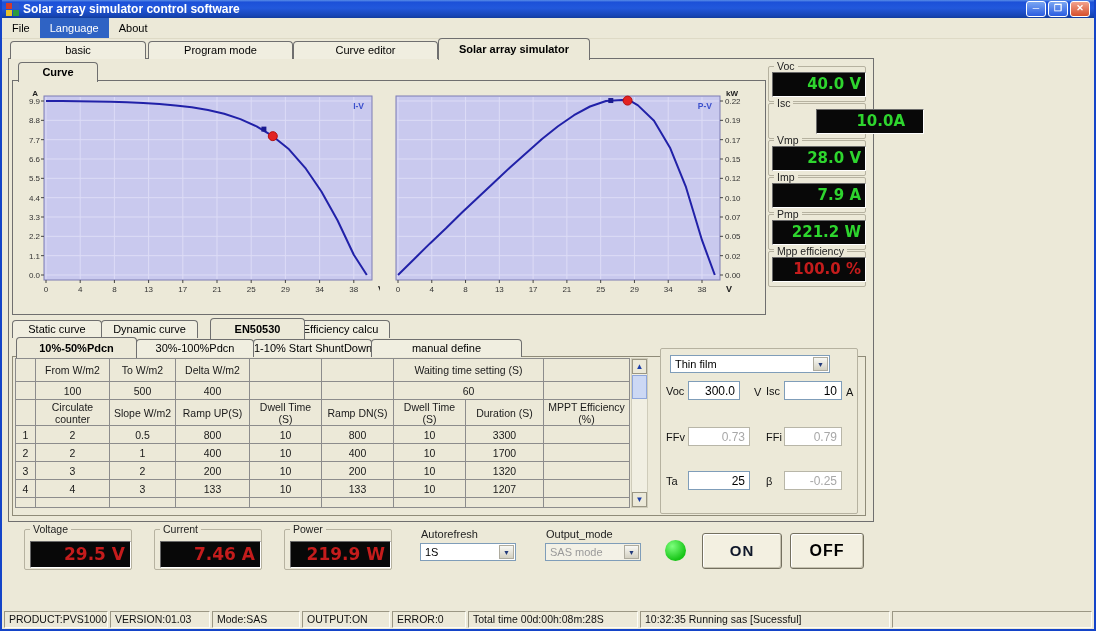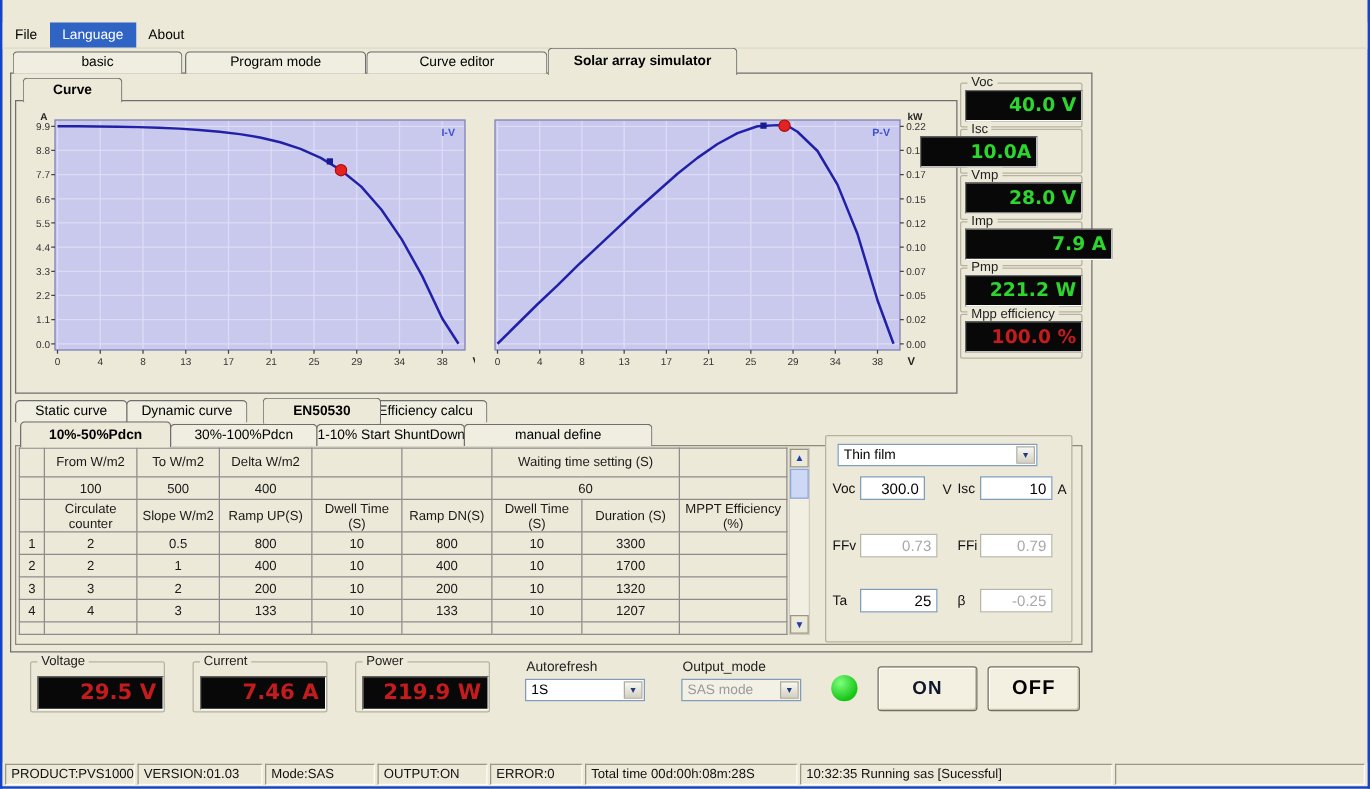"Solar array simulator control software" div.titlebar { html: none -> <div> <svg> <rect></rect> <rect></rect> <rect></rect> <rect></rect> </svg> <span>Solar array simulator control software</span> <span></span> <span>─</span> <span>❐</span> <span>✕</span> </div> }
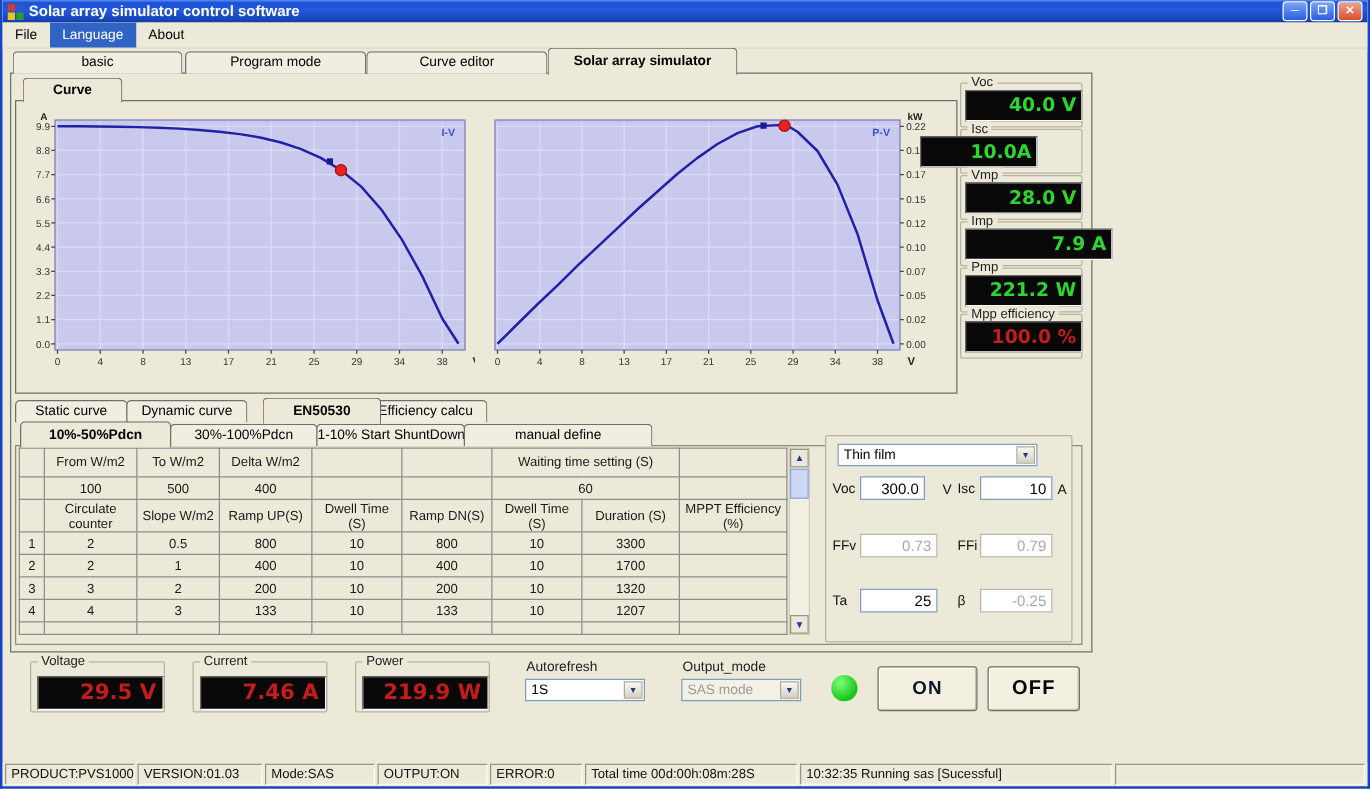"10.0A" div.lcd { left: 734px -> 814px; padding-right: 4px -> 18px }
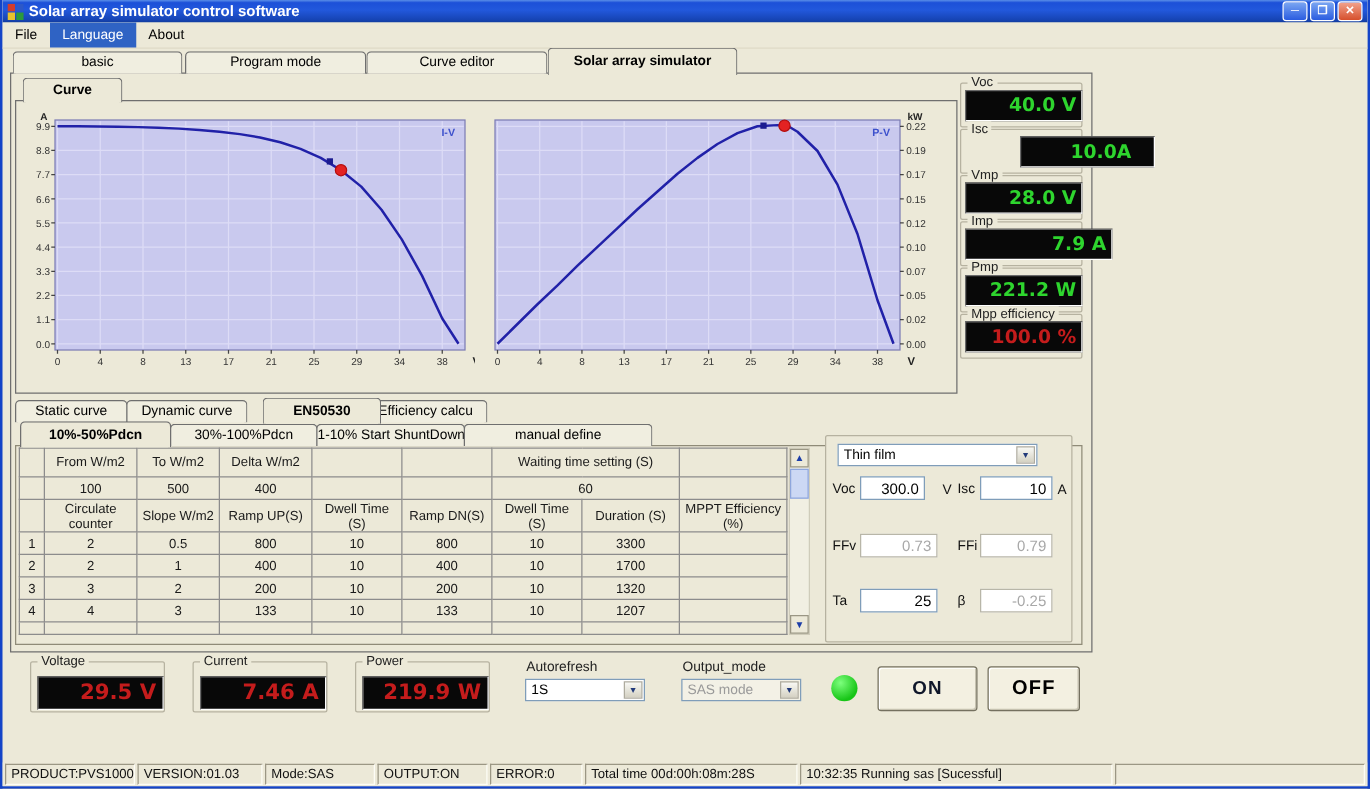"7.9 A" div.lcd { padding-left: 24px -> none }
